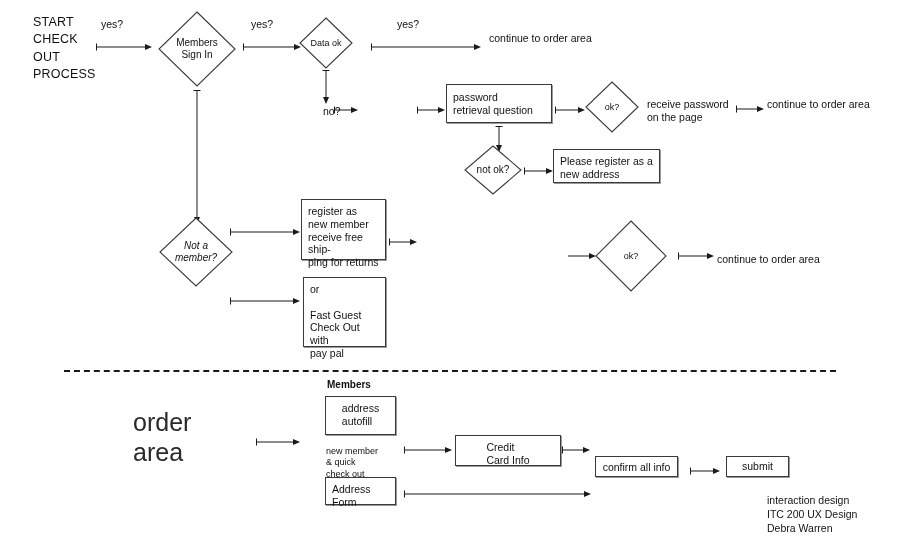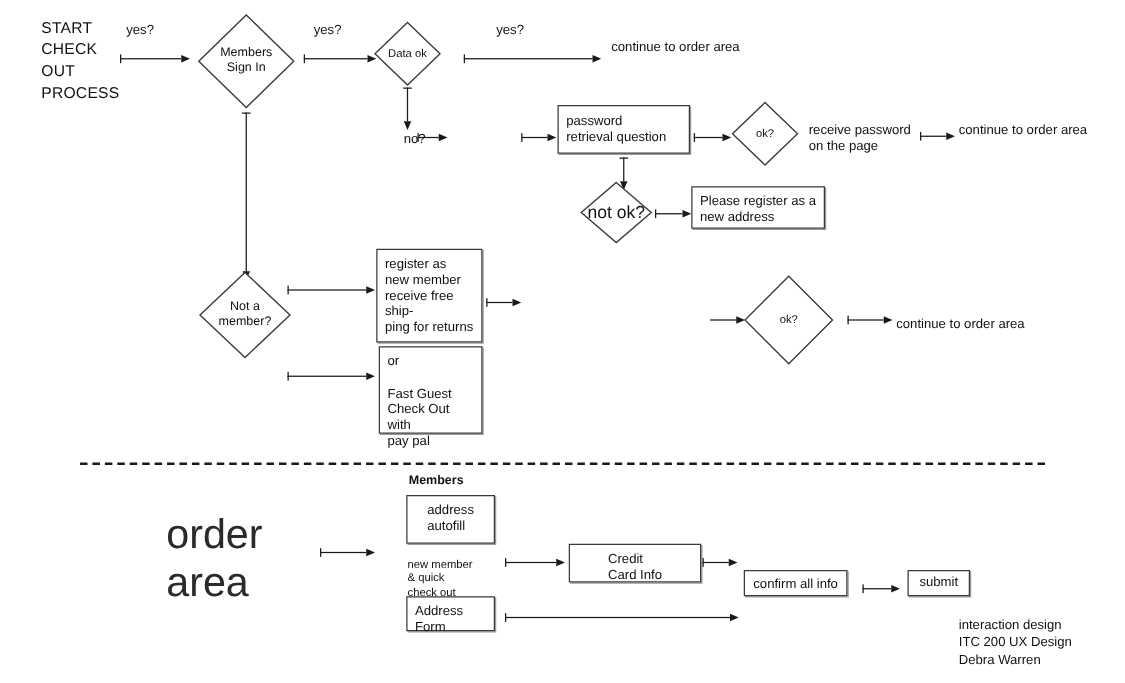"not ok?" div.dlabel { font-size: 14px -> 10px }
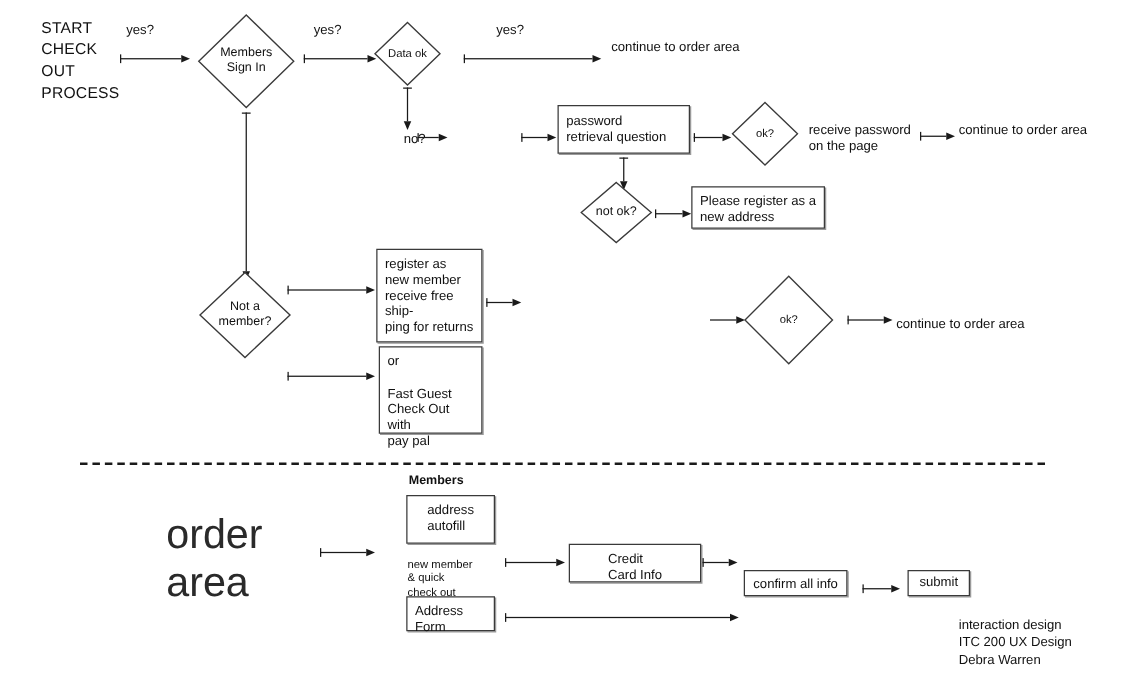"register as" div.node { height: 75px -> 61px }
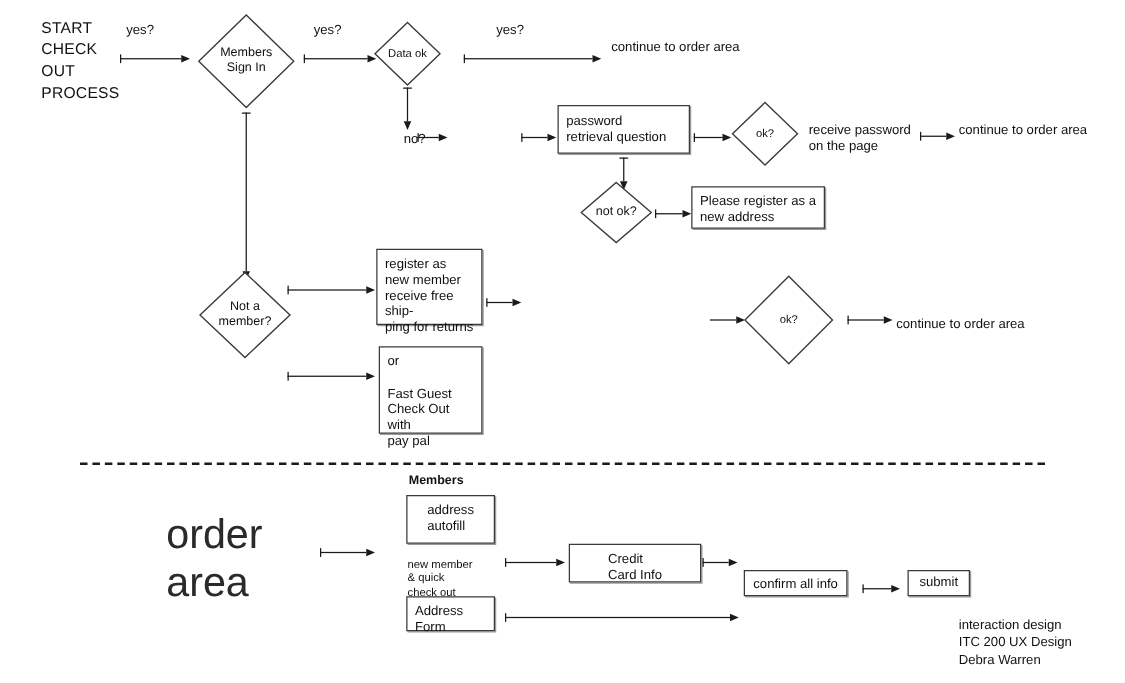"Not a" div.diamond { font-style: none -> italic }
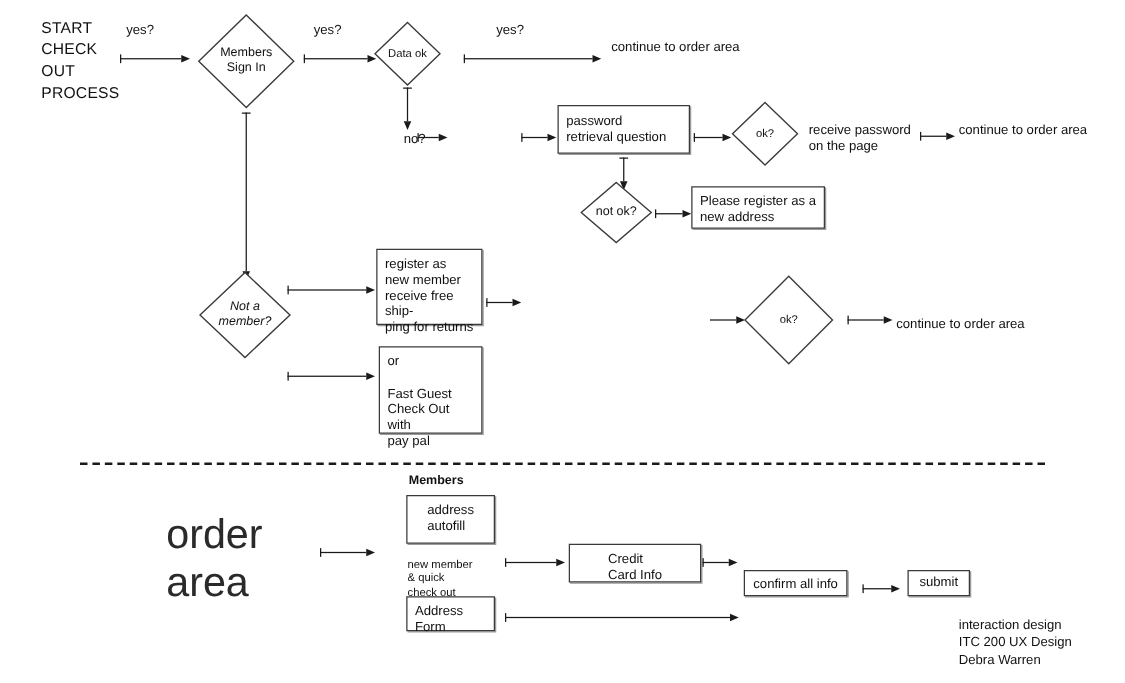"order" .label.bigword { font-size: 33px -> 25px }
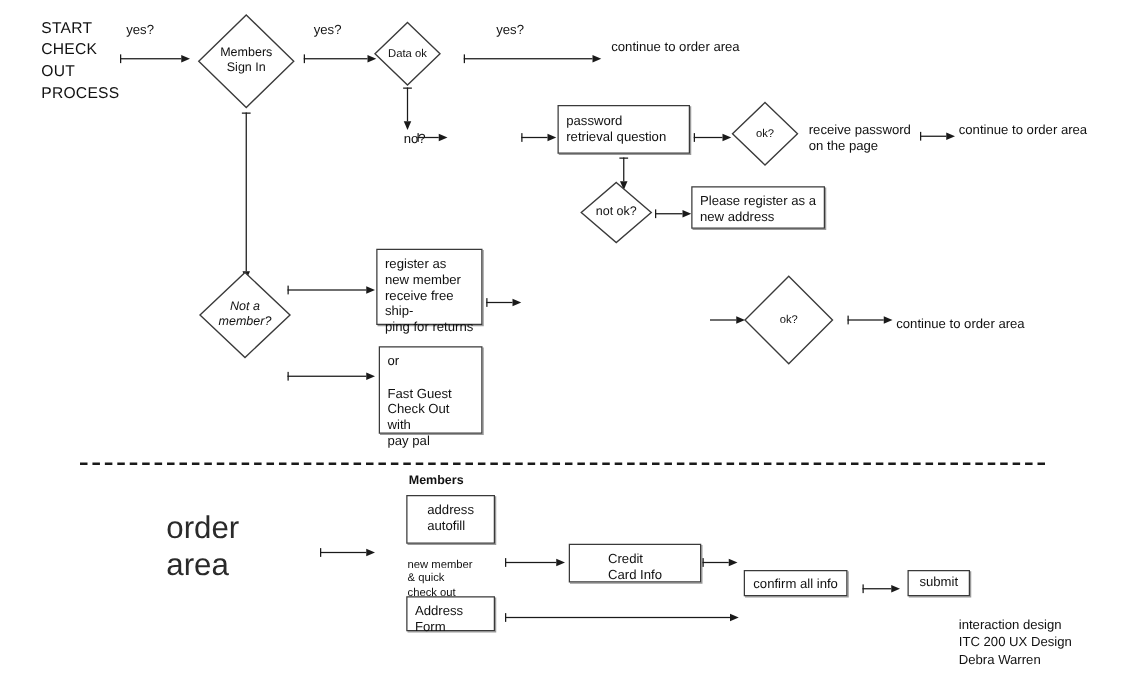"submit" div.node { width: 50px -> 63px }
